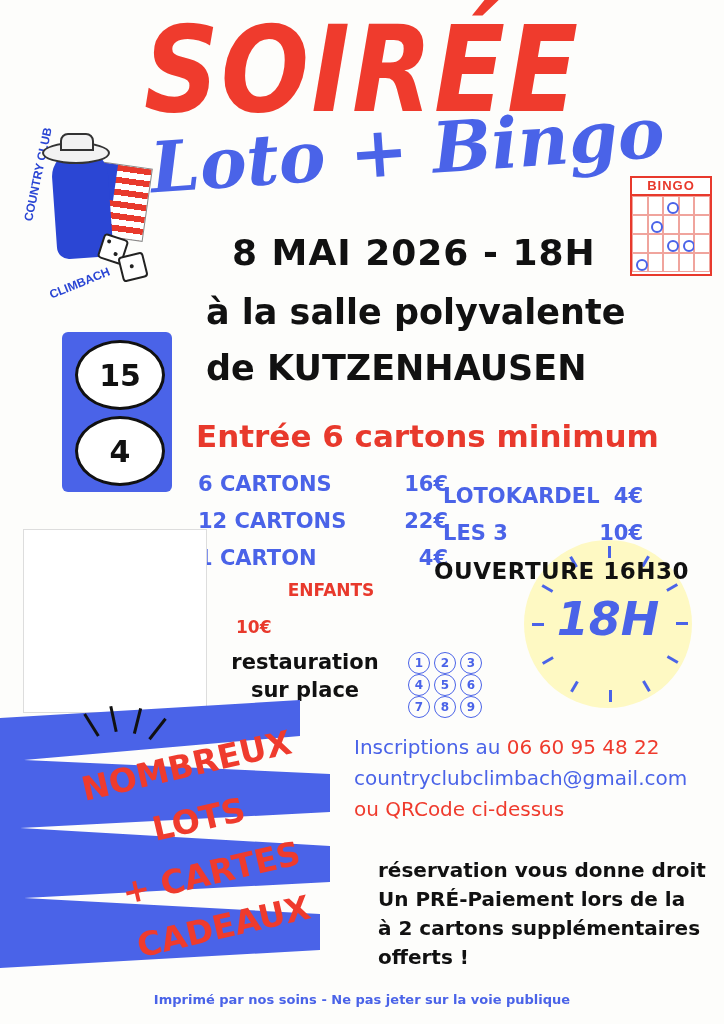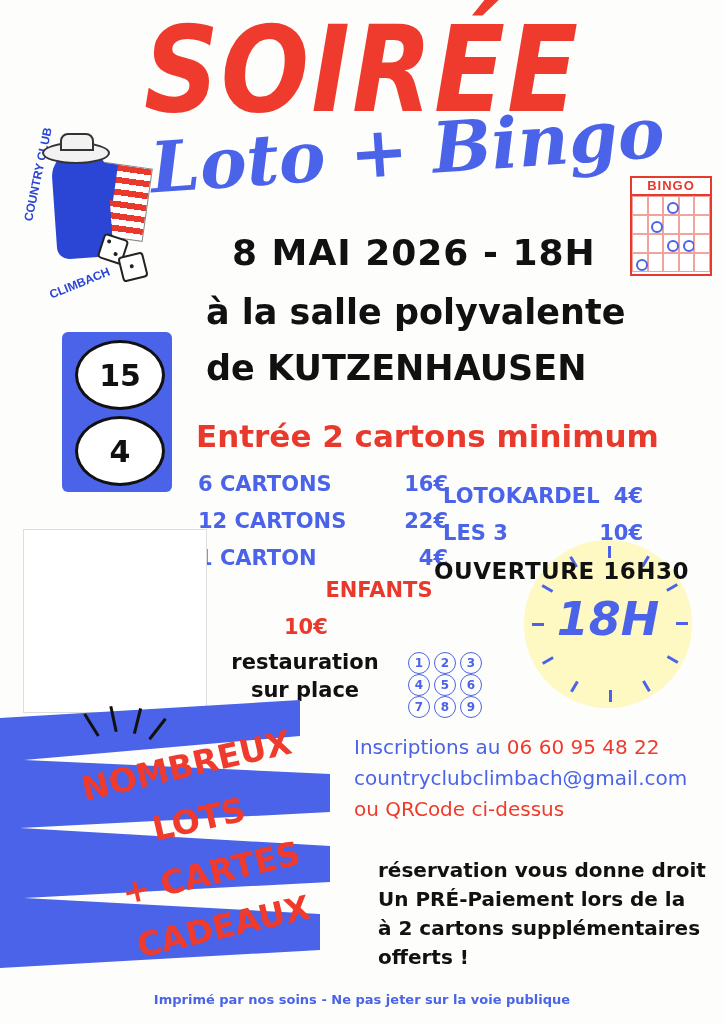"Entrée 2 cartons minimum" div.entree { text: 2 -> 6 }
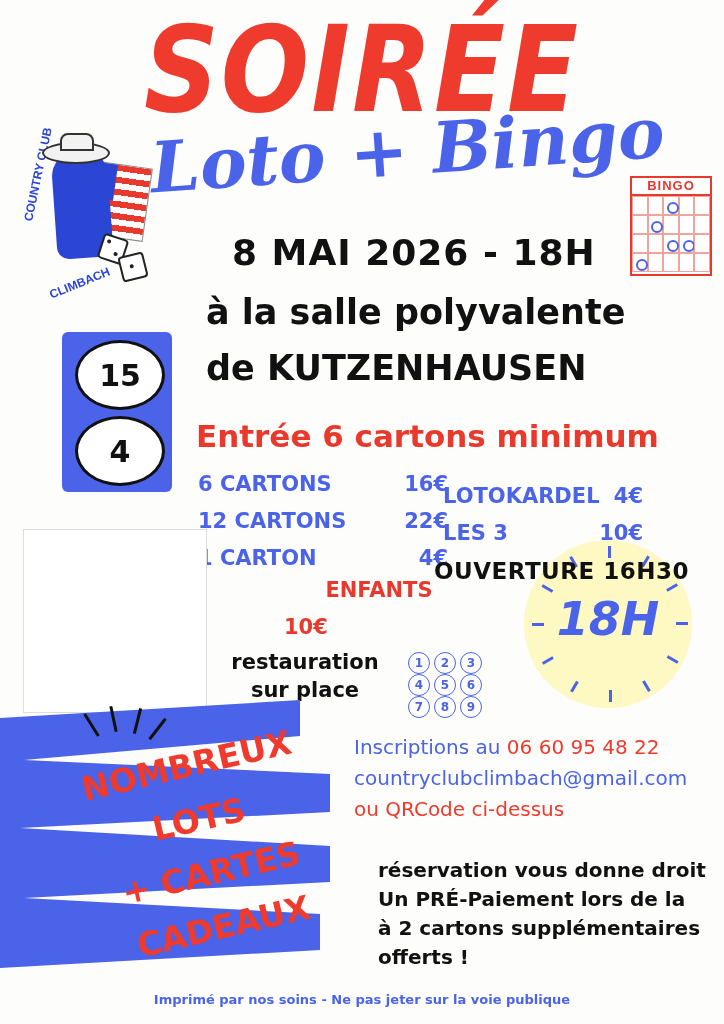"ENFANTS" .enfants { font-size: 21px -> 17px; margin-left: 48px -> none }
